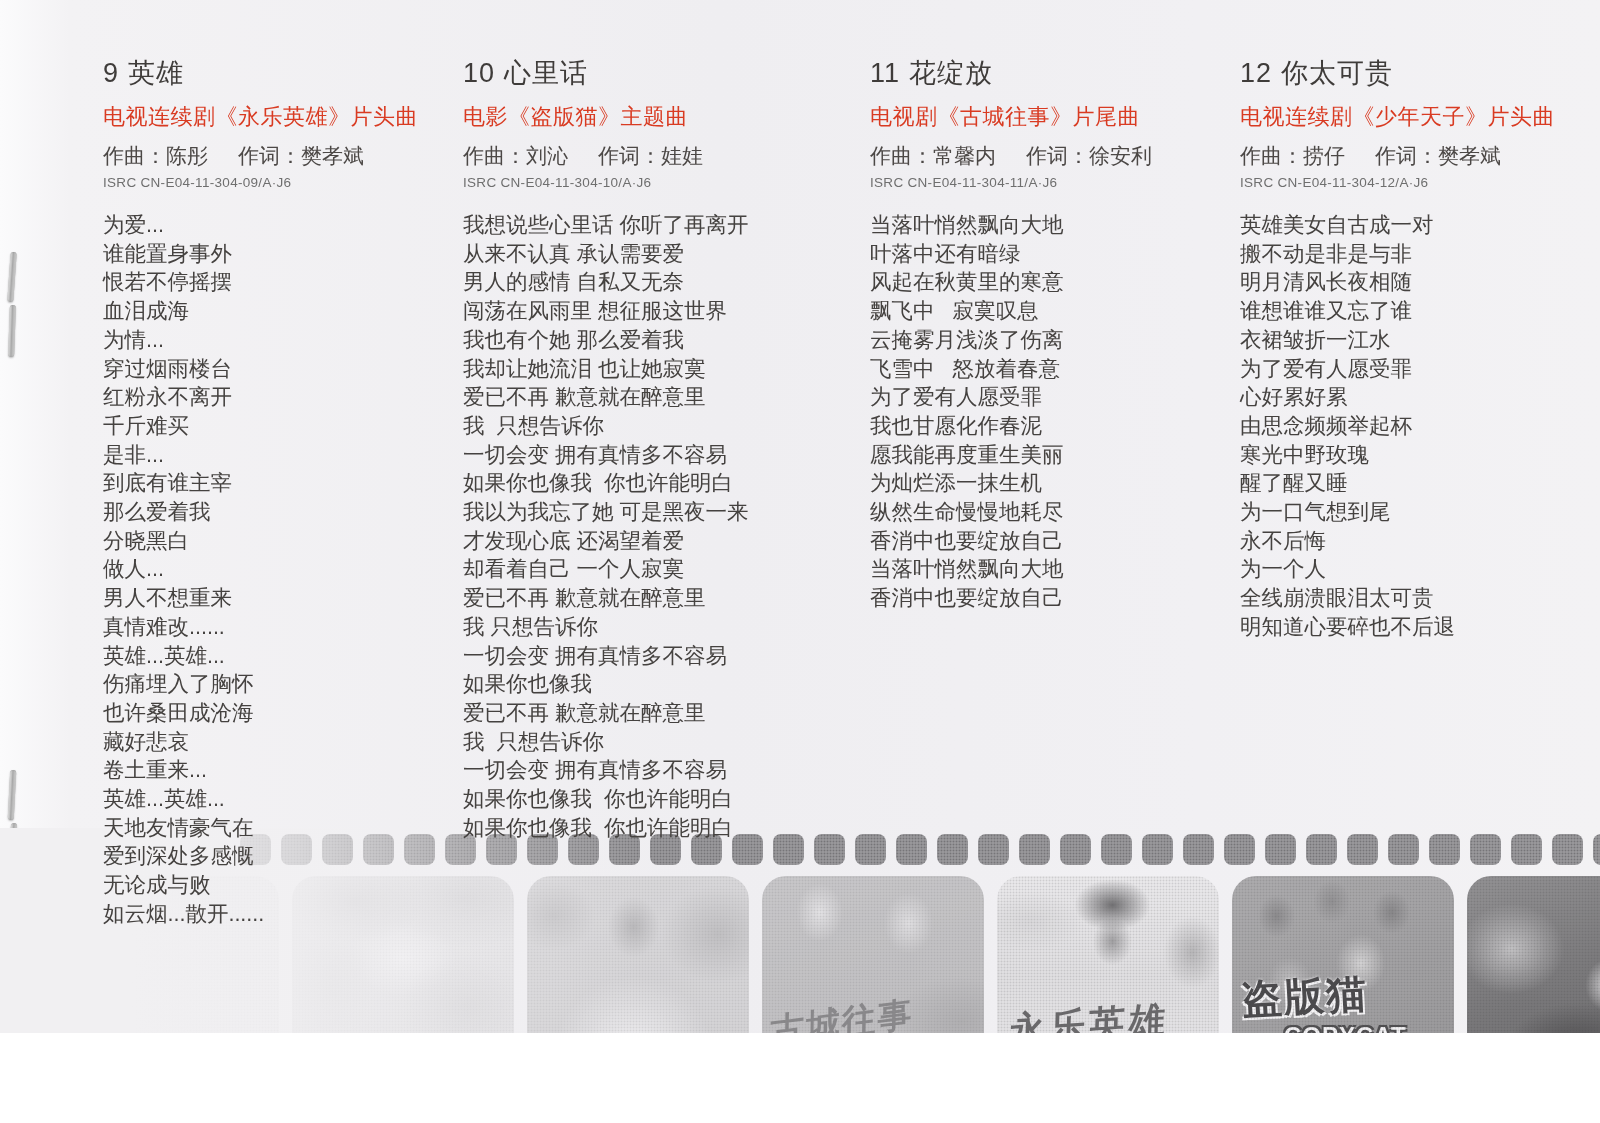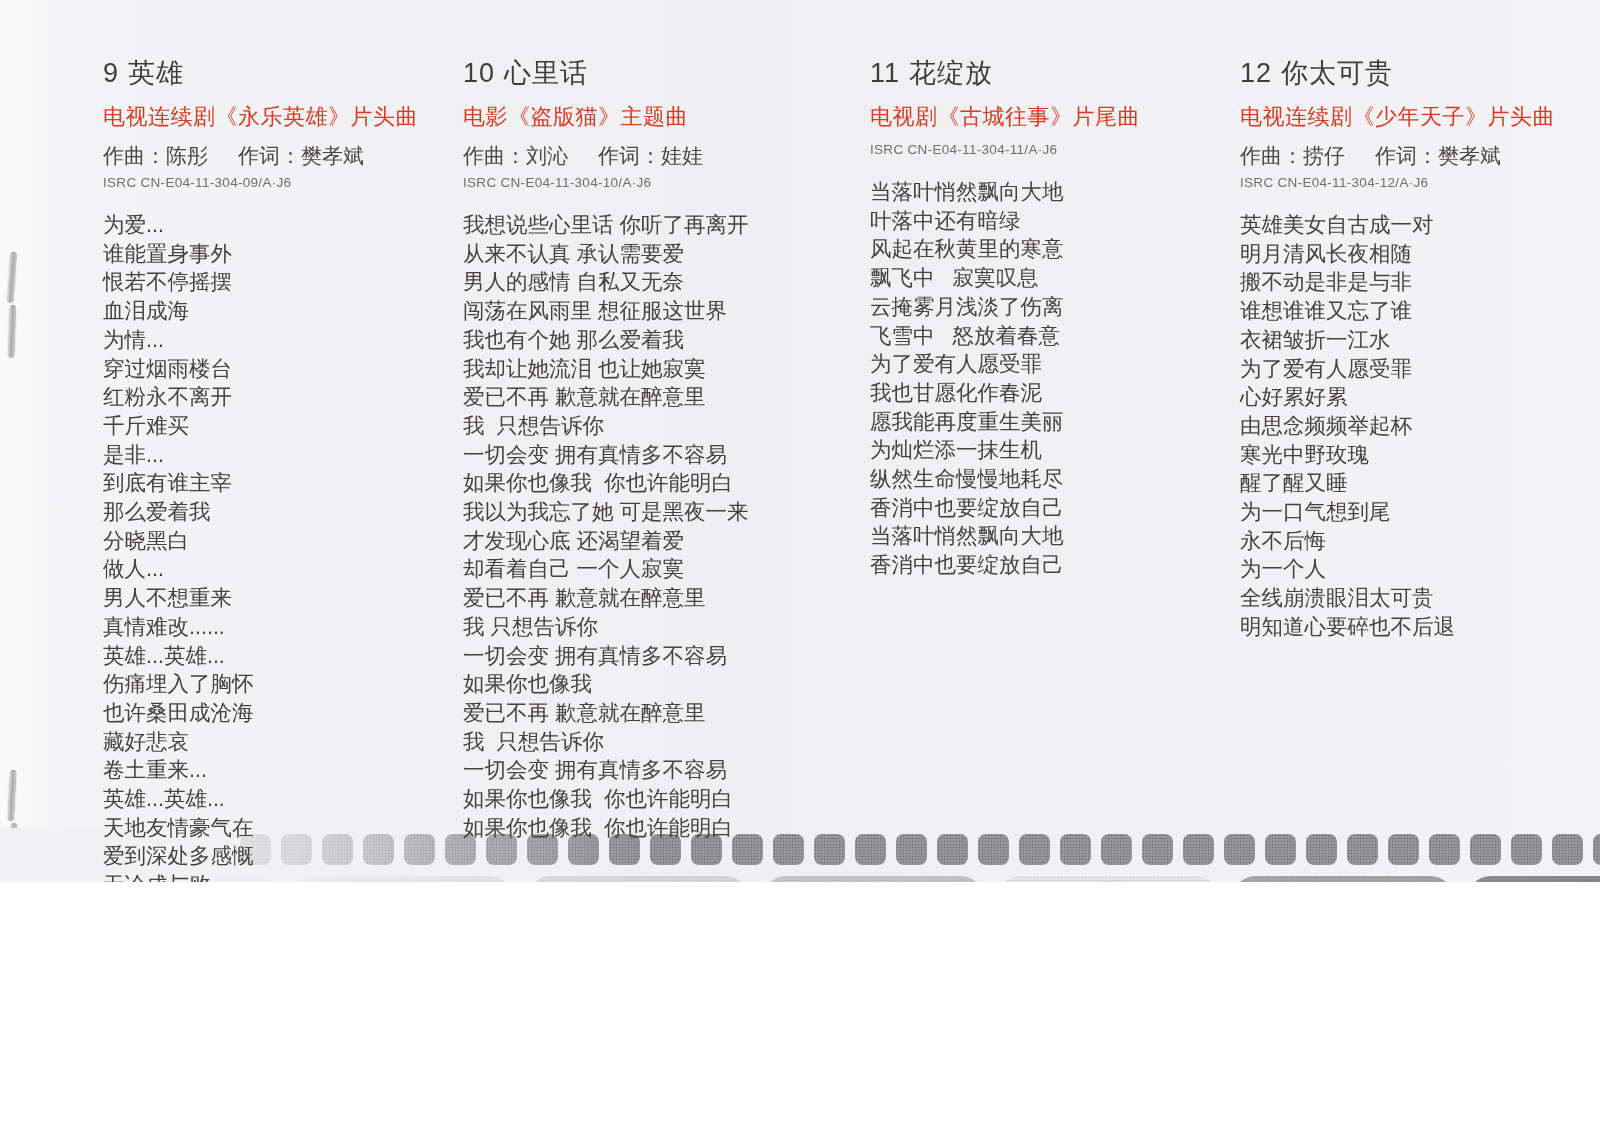"9 英雄" .page { height: 882px -> 1033px }
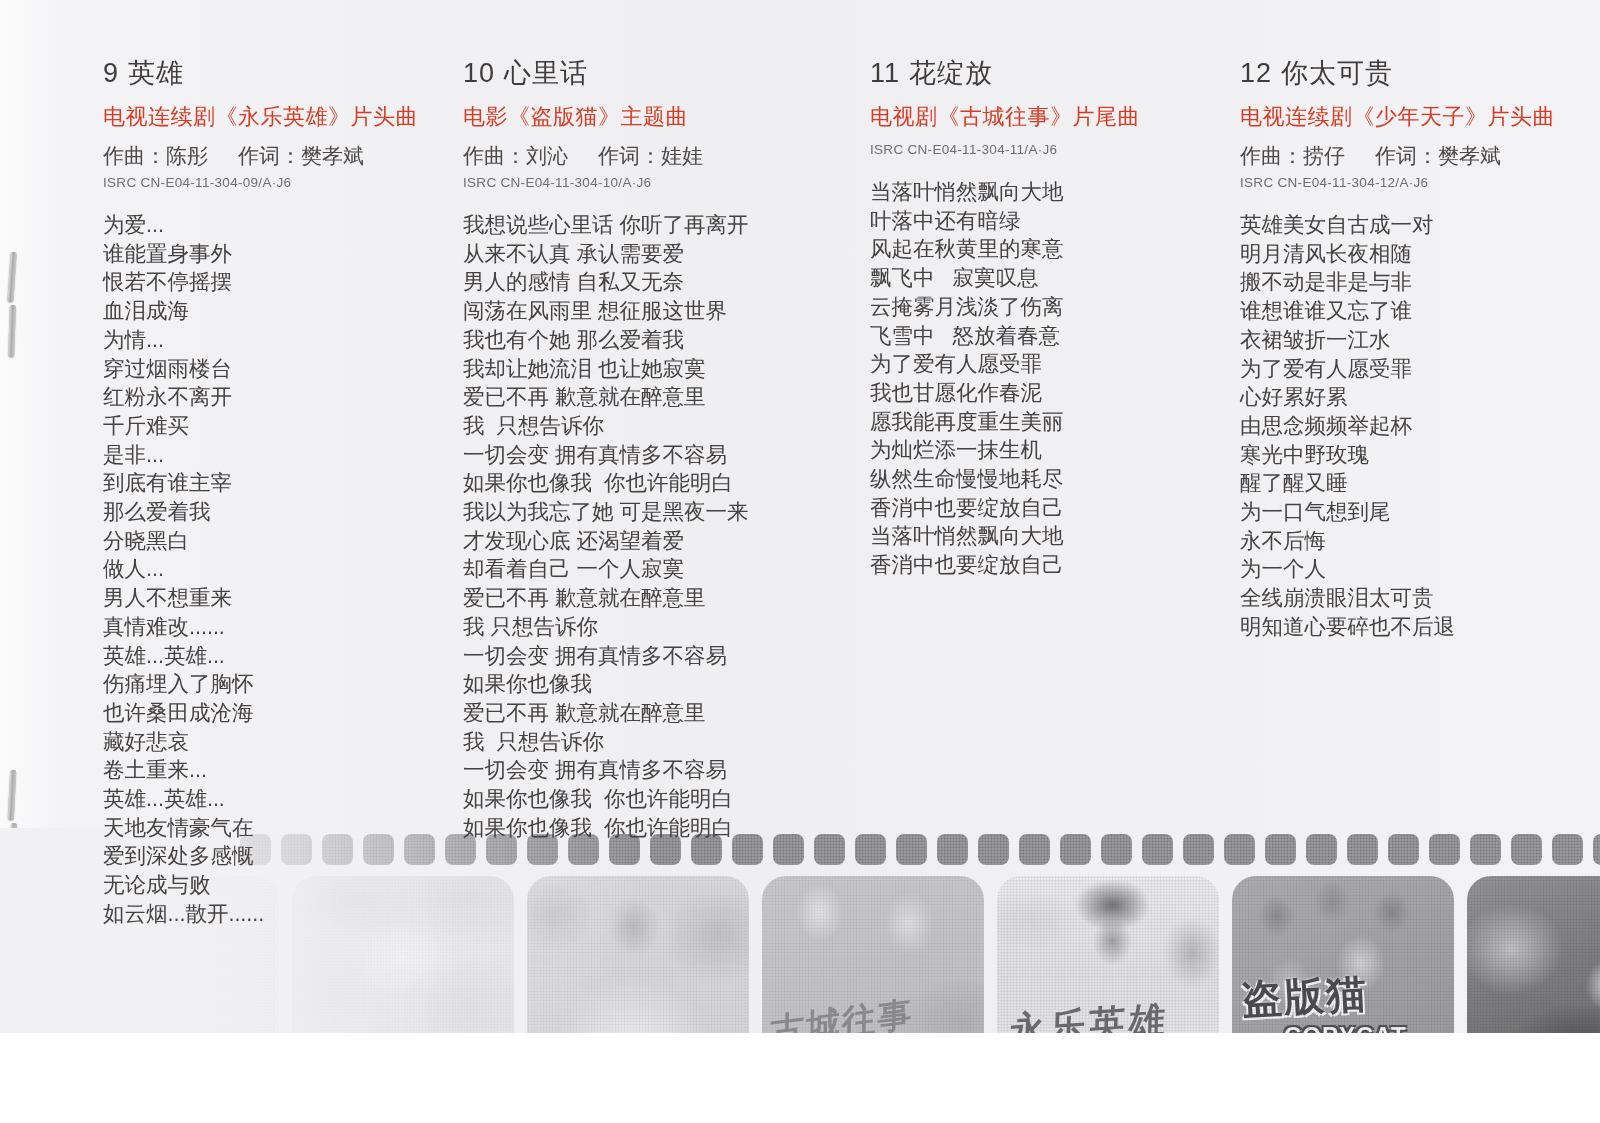"作曲：常馨内" div.song-credits { html: none -> <div> <span>作曲：常馨内</span> <span>作词：徐安利</span> </div> }
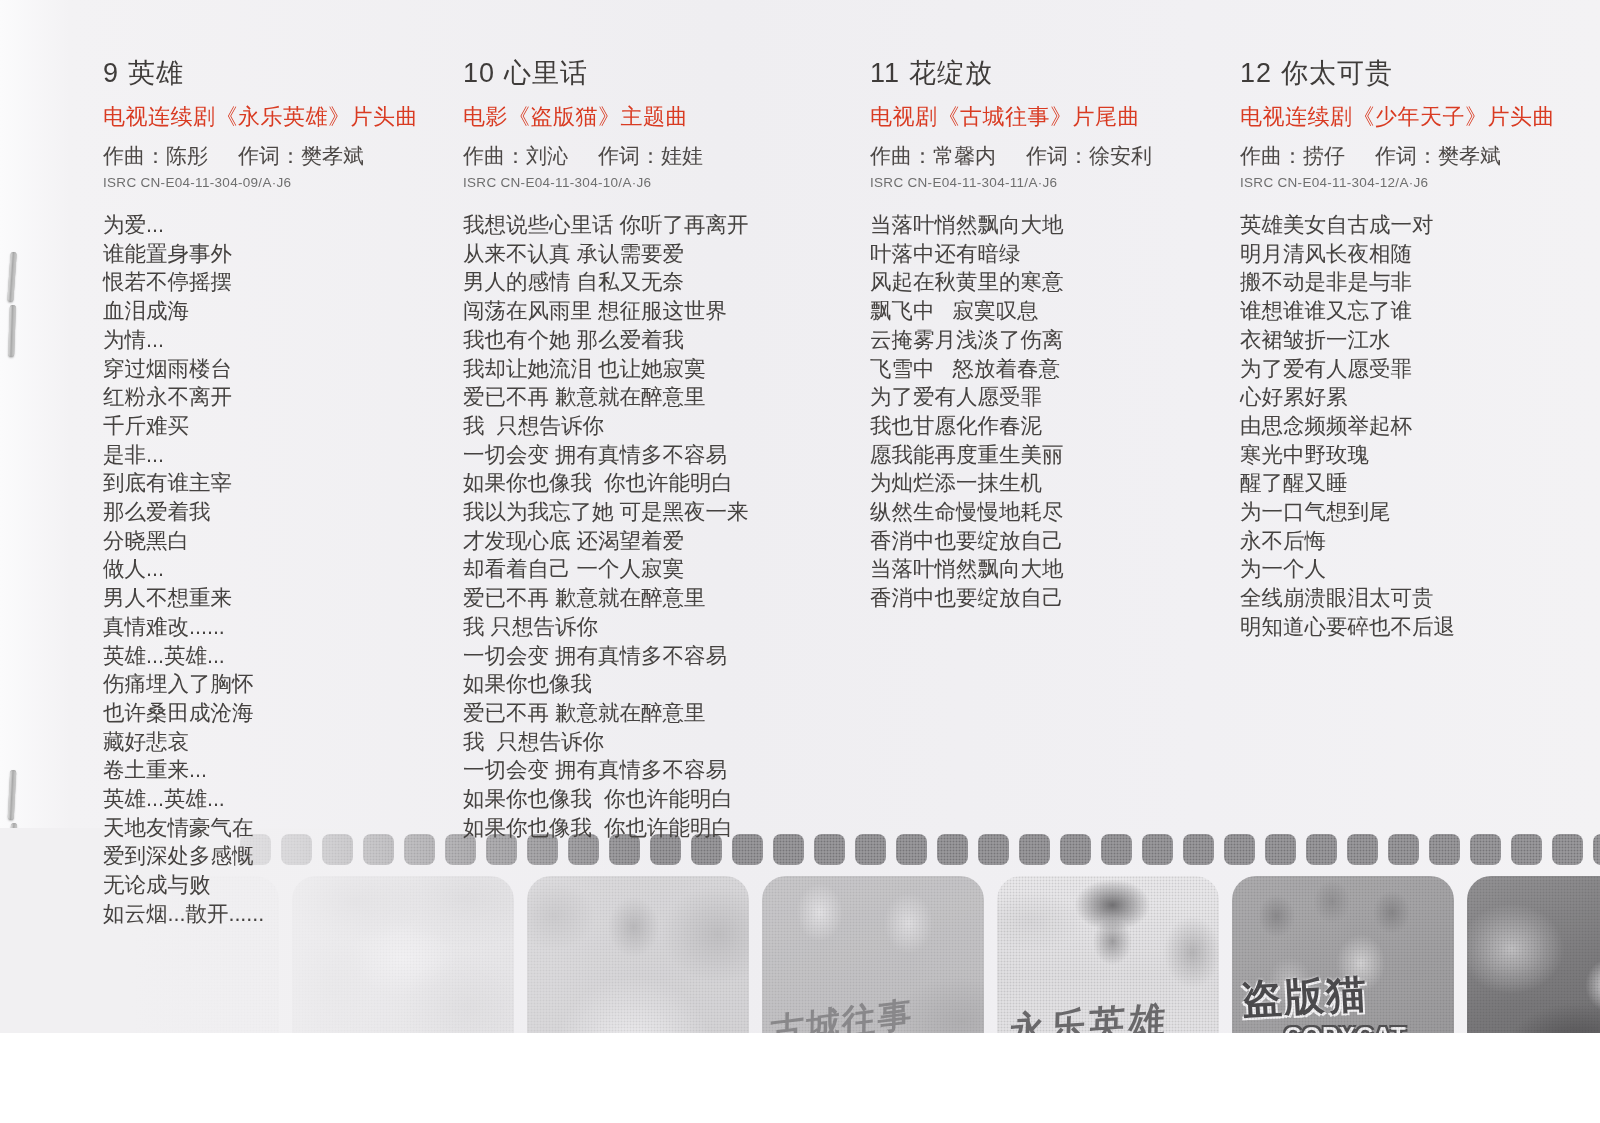"明月清风长夜相随" div.lyric-line { order: before "搬不动是非是与非" -> after "搬不动是非是与非" }
